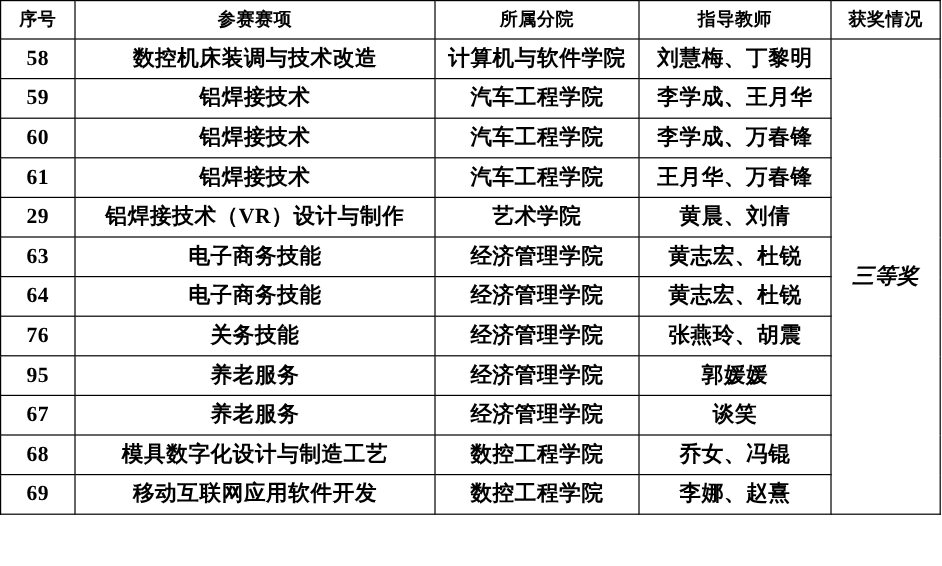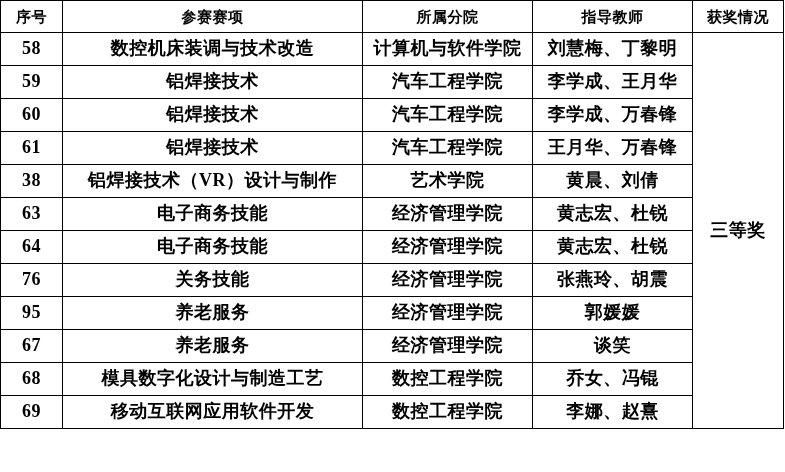"38" td.num-cell { text: 38 -> 29 }
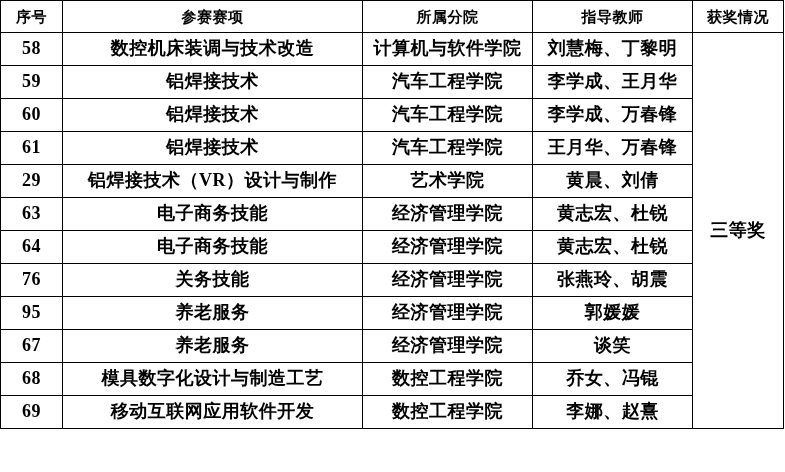"三等奖" td.award-cell { font-style: none -> italic }
